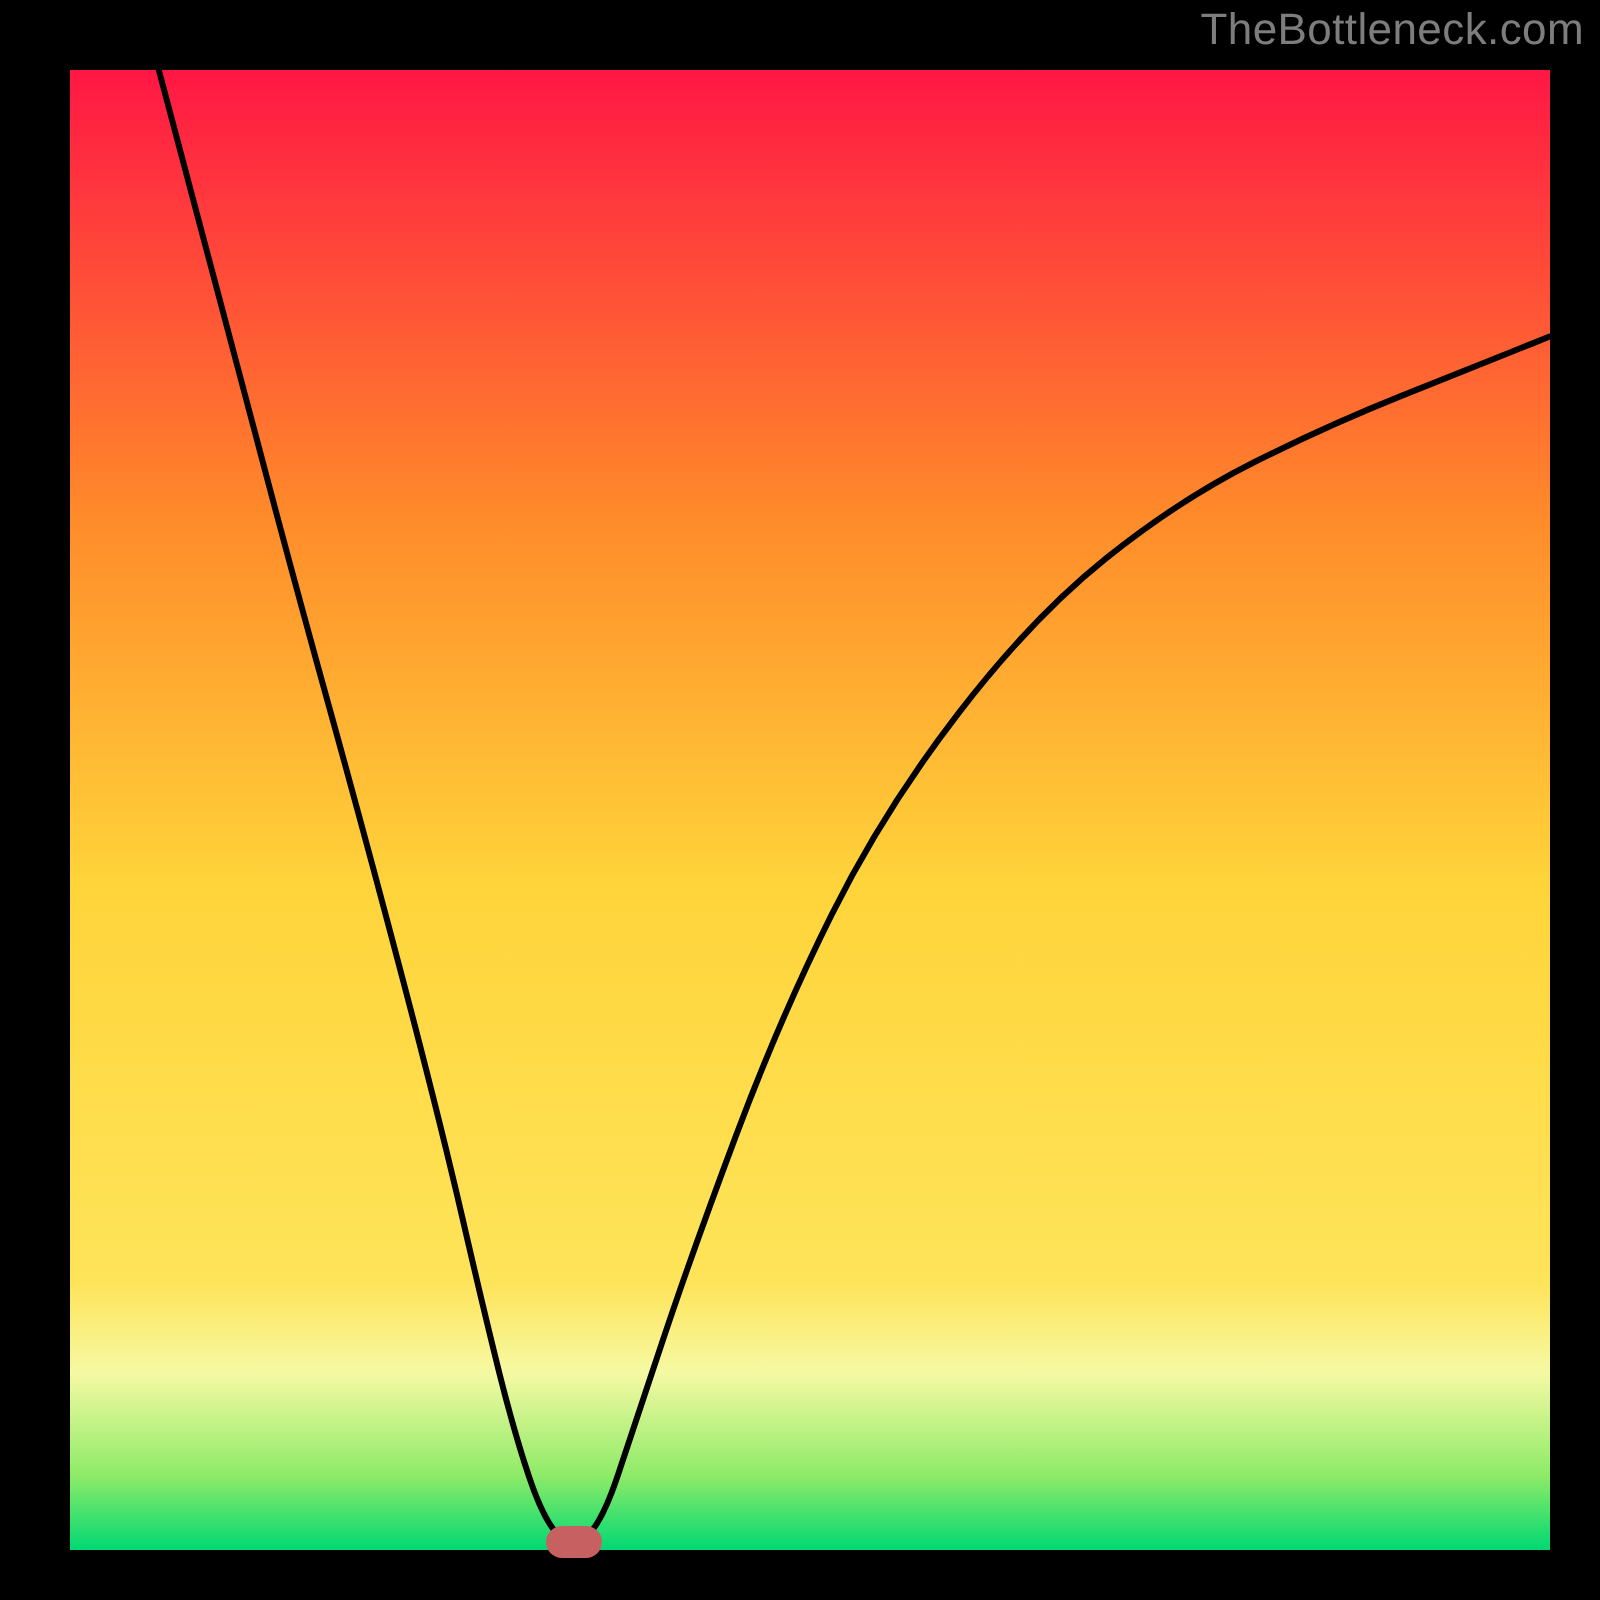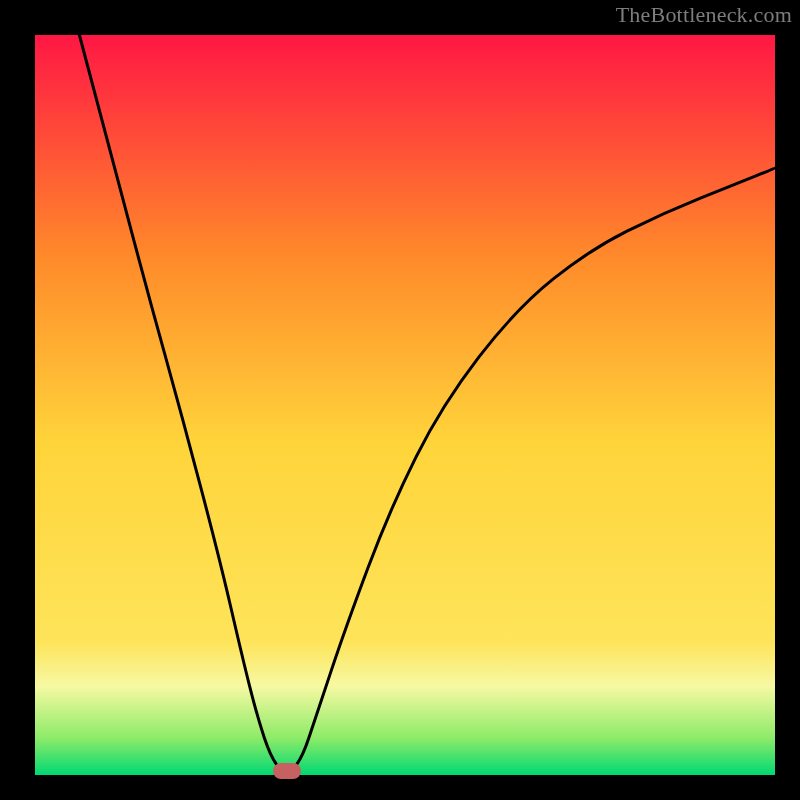"TheBottleneck.com" .watermark { font-family: Liberation Serif, serif -> Liberation Sans, sans-serif }
